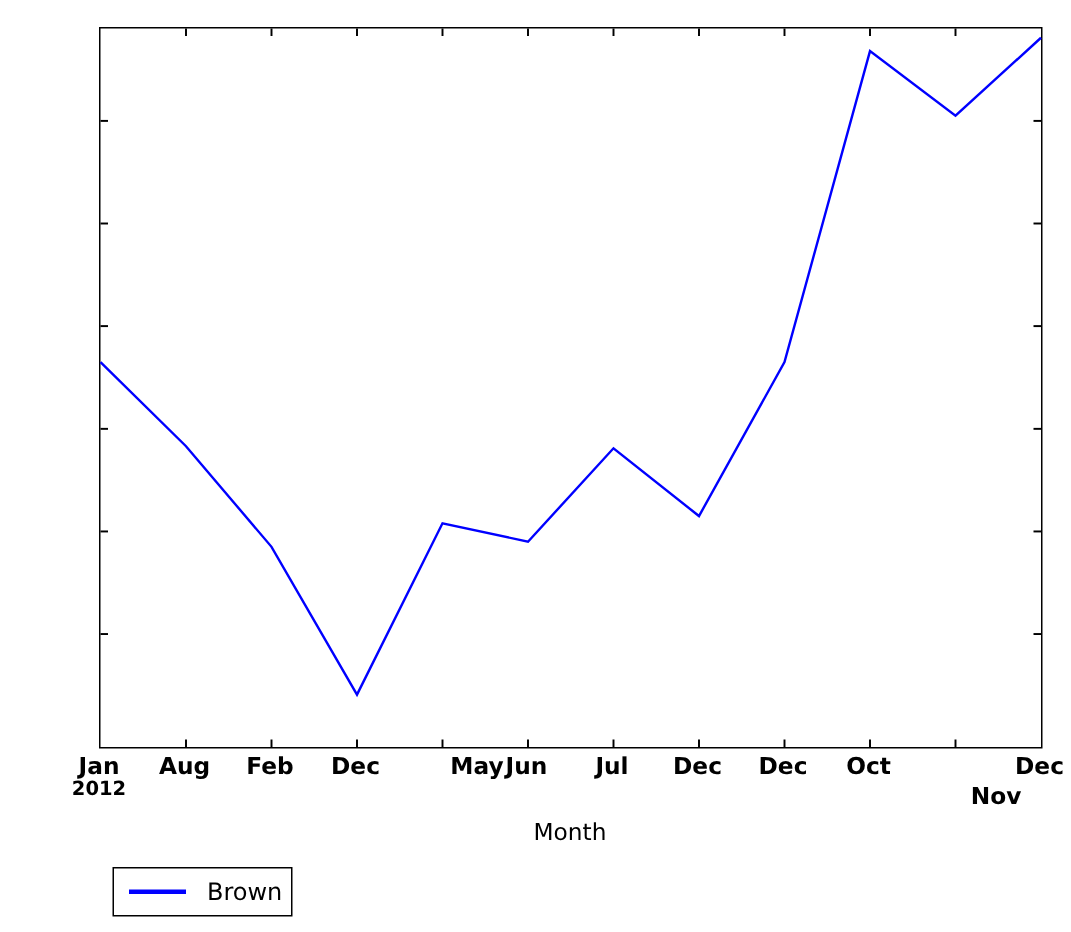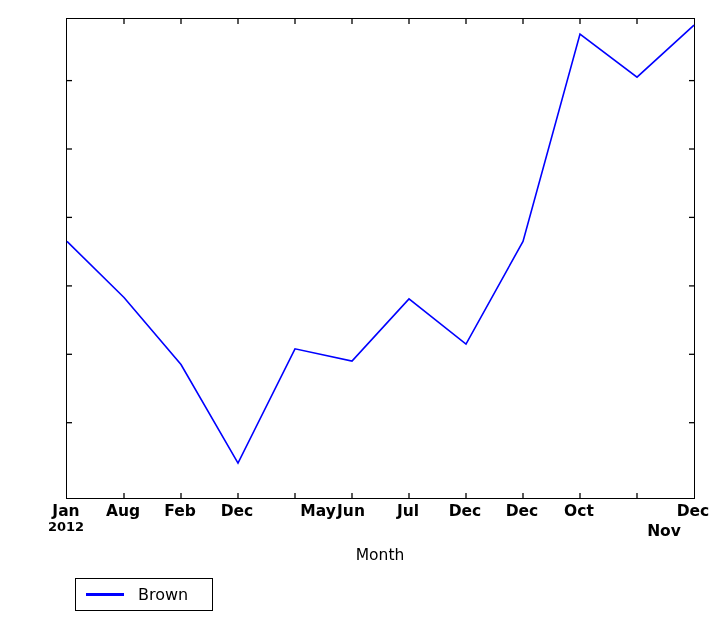"Brown" #legend { padding: 6px 24px 6px 10px -> 6px 6px 6px 10px }
